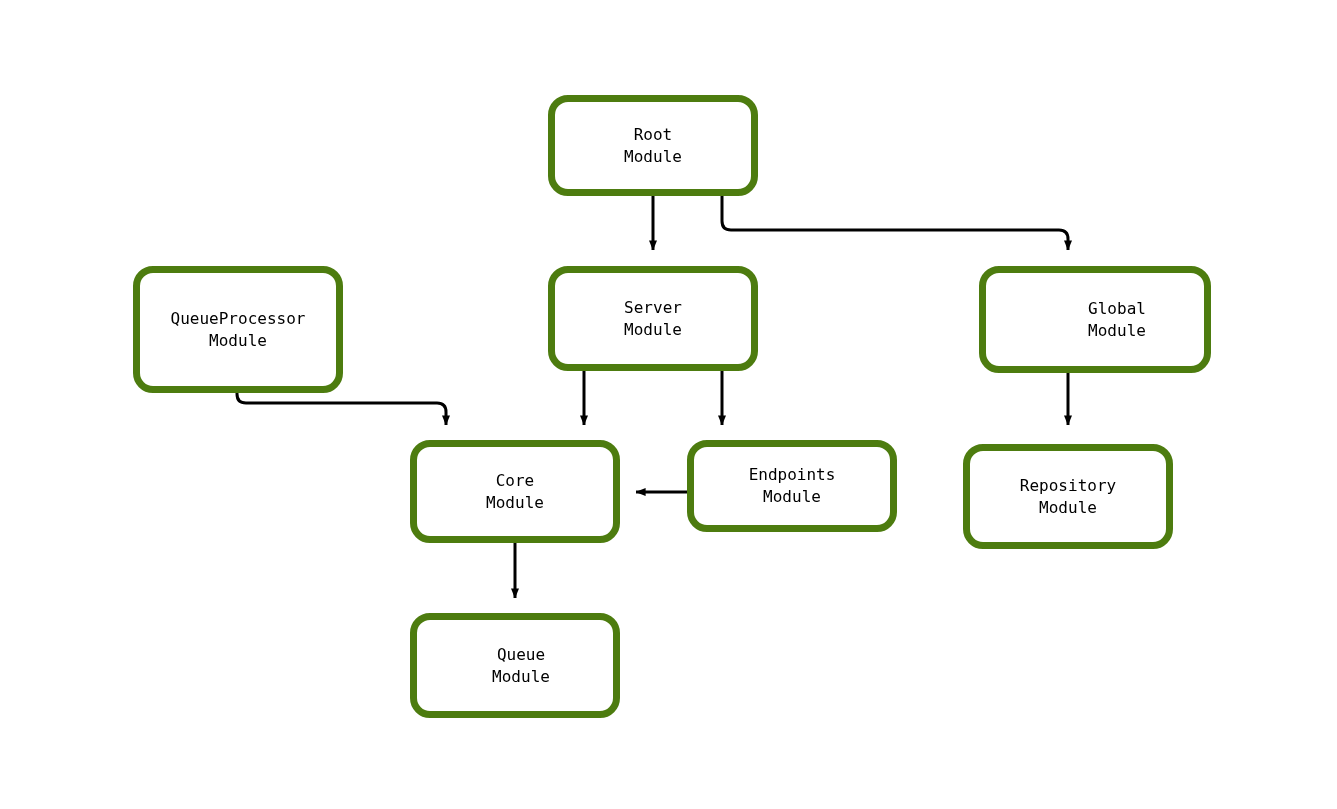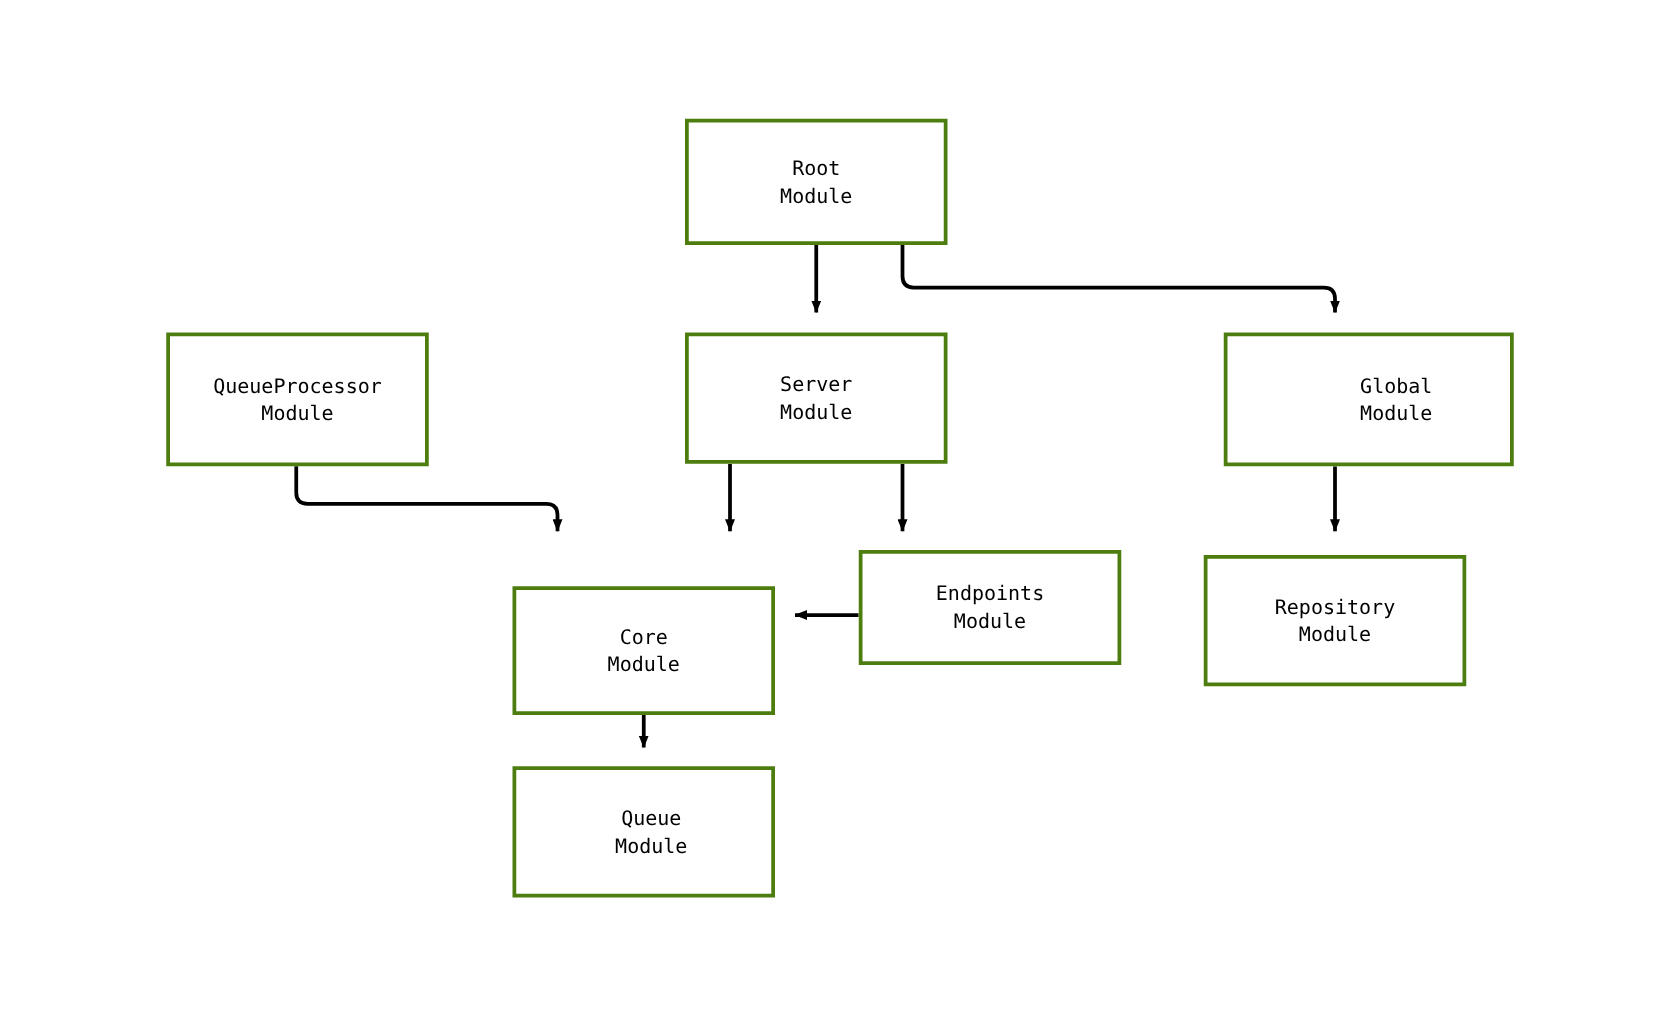"Root" .node { border: 3px solid #4d7c0f -> 7px solid #4d7c0f; border-radius: 0 -> 20px }
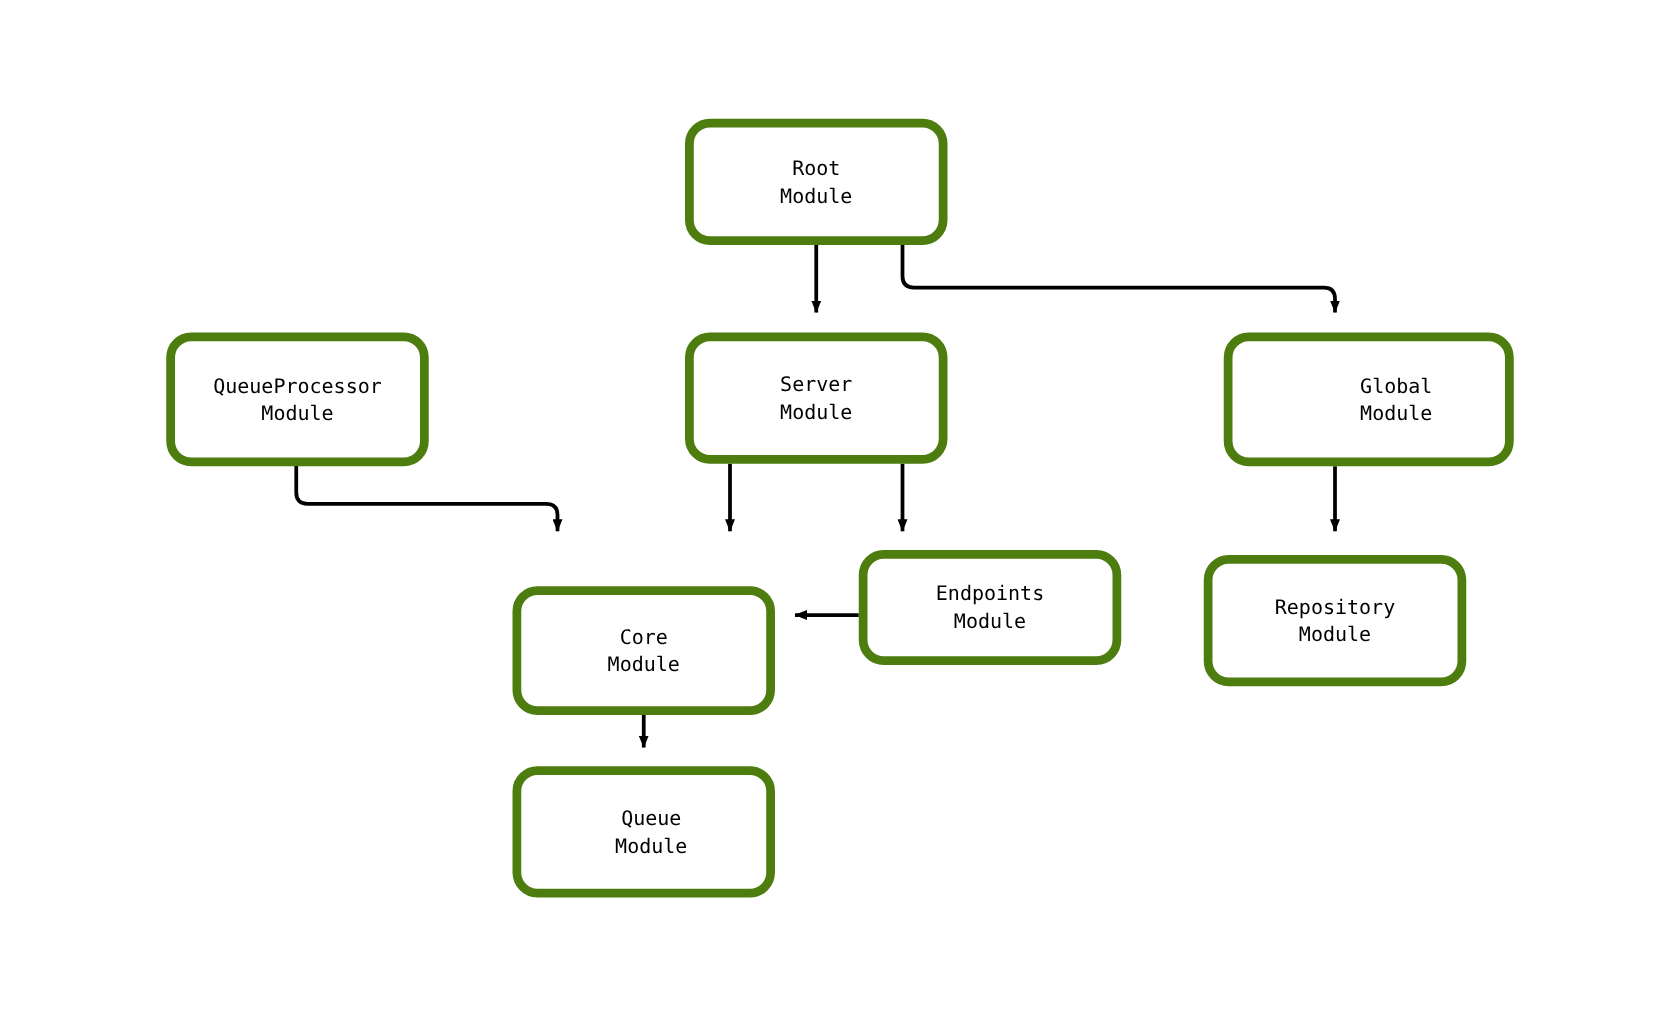"QueueProcessor" div.node { height: 107px -> 127px }
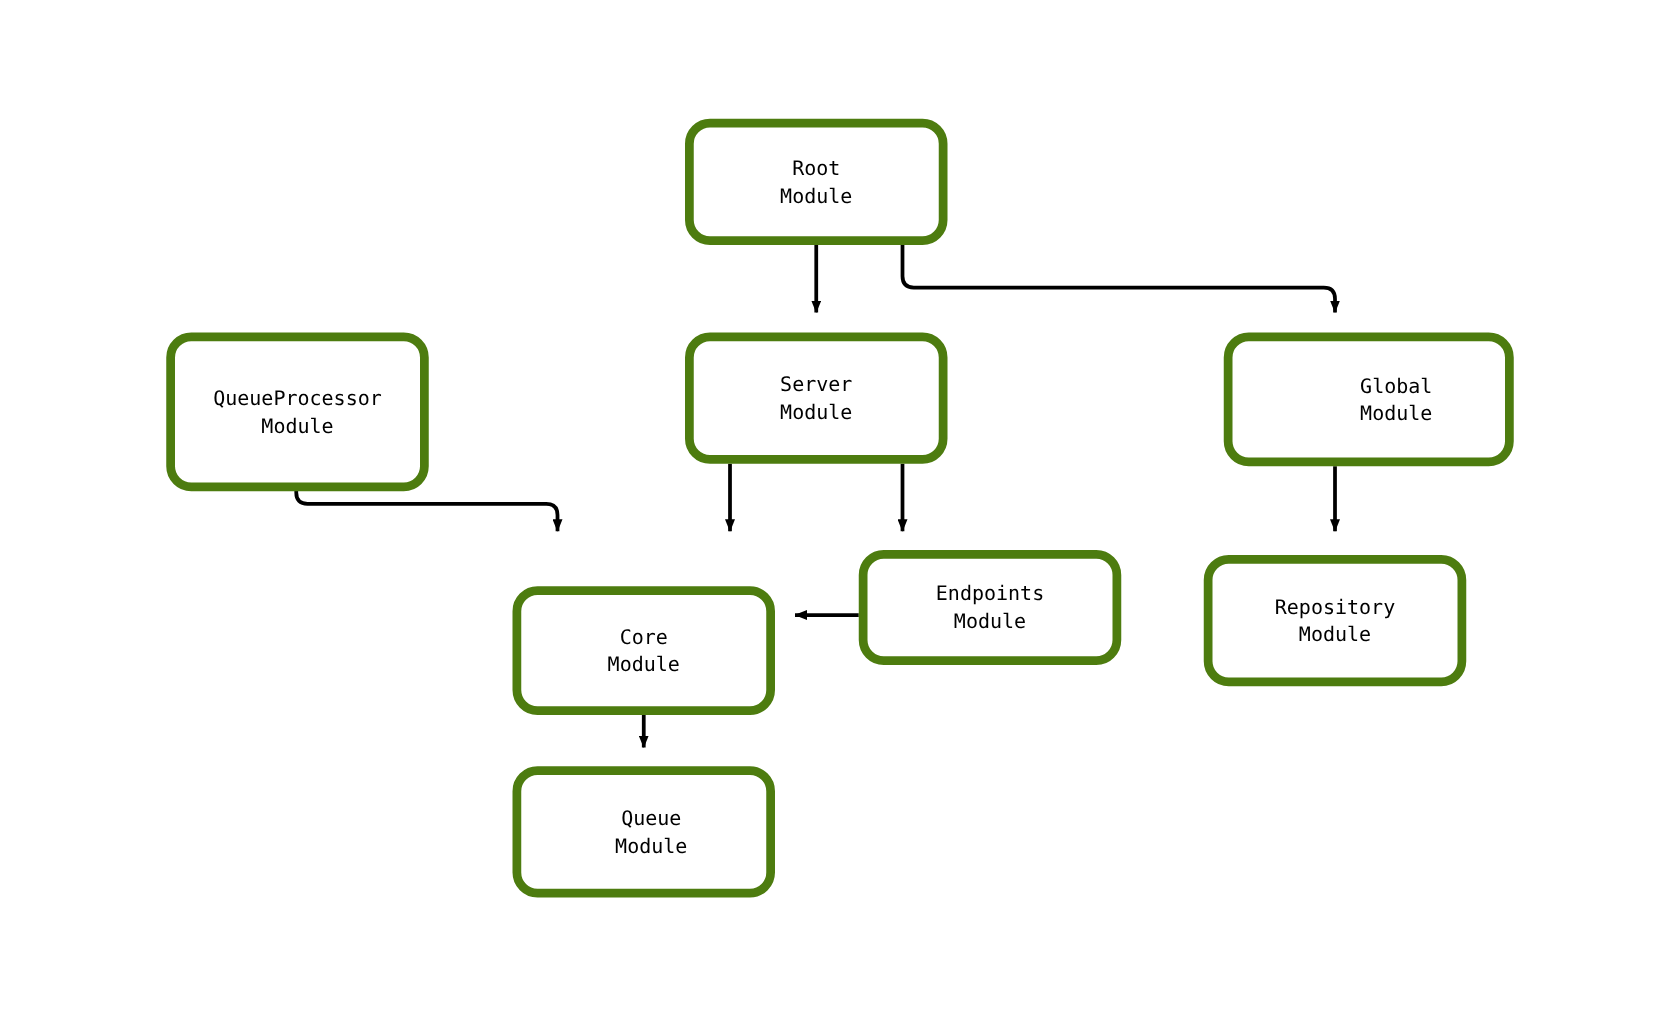"Core" div.node { margin-top: 29px -> none }
